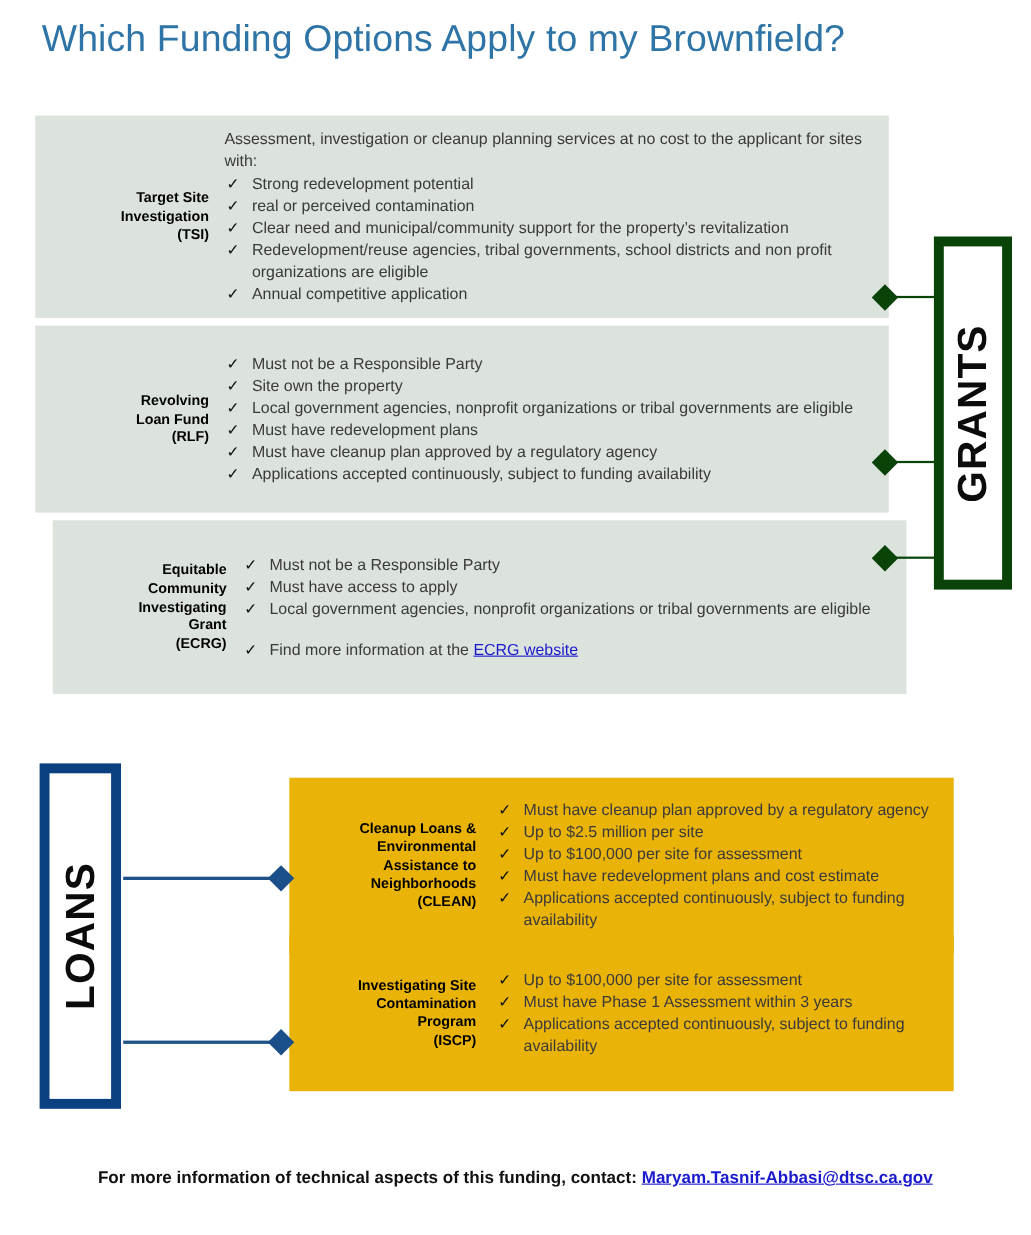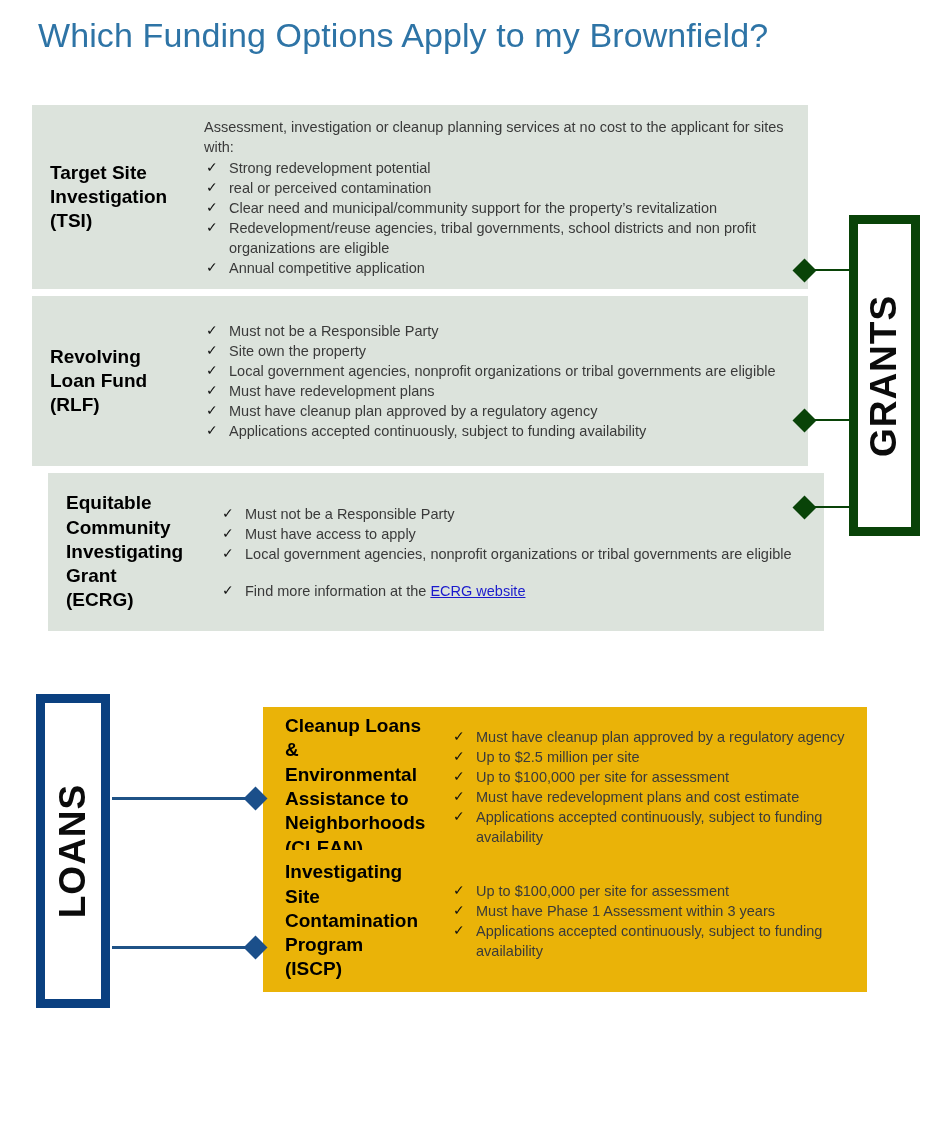"Target Site" .panel-label { font-size: 19px -> 13px; text-align: left -> right }
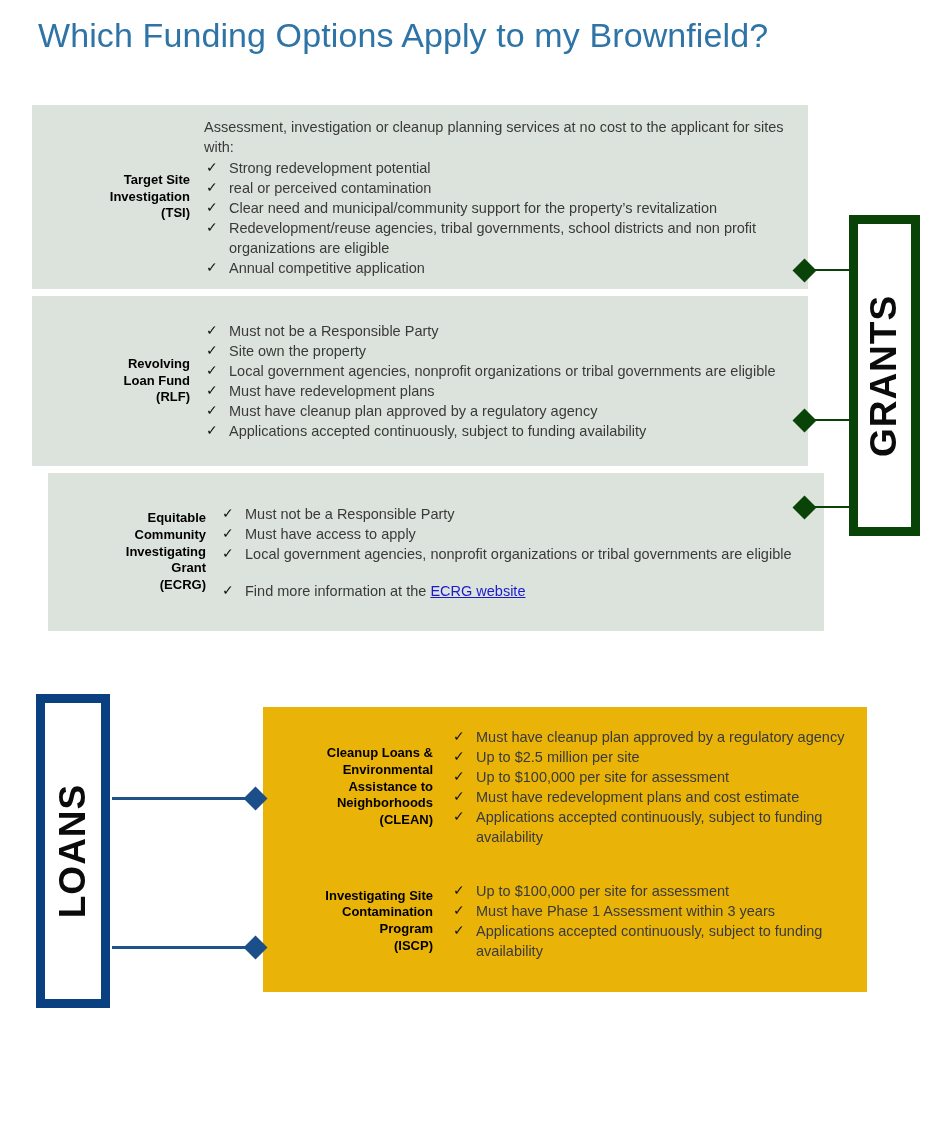"For more information of technical" div.footer-line { html: none -> <div> <span>For more information of technical aspects of this funding, contact: </span><a>Maryam.Tasnif-Abbasi@dtsc.ca.gov</a> </div> }
